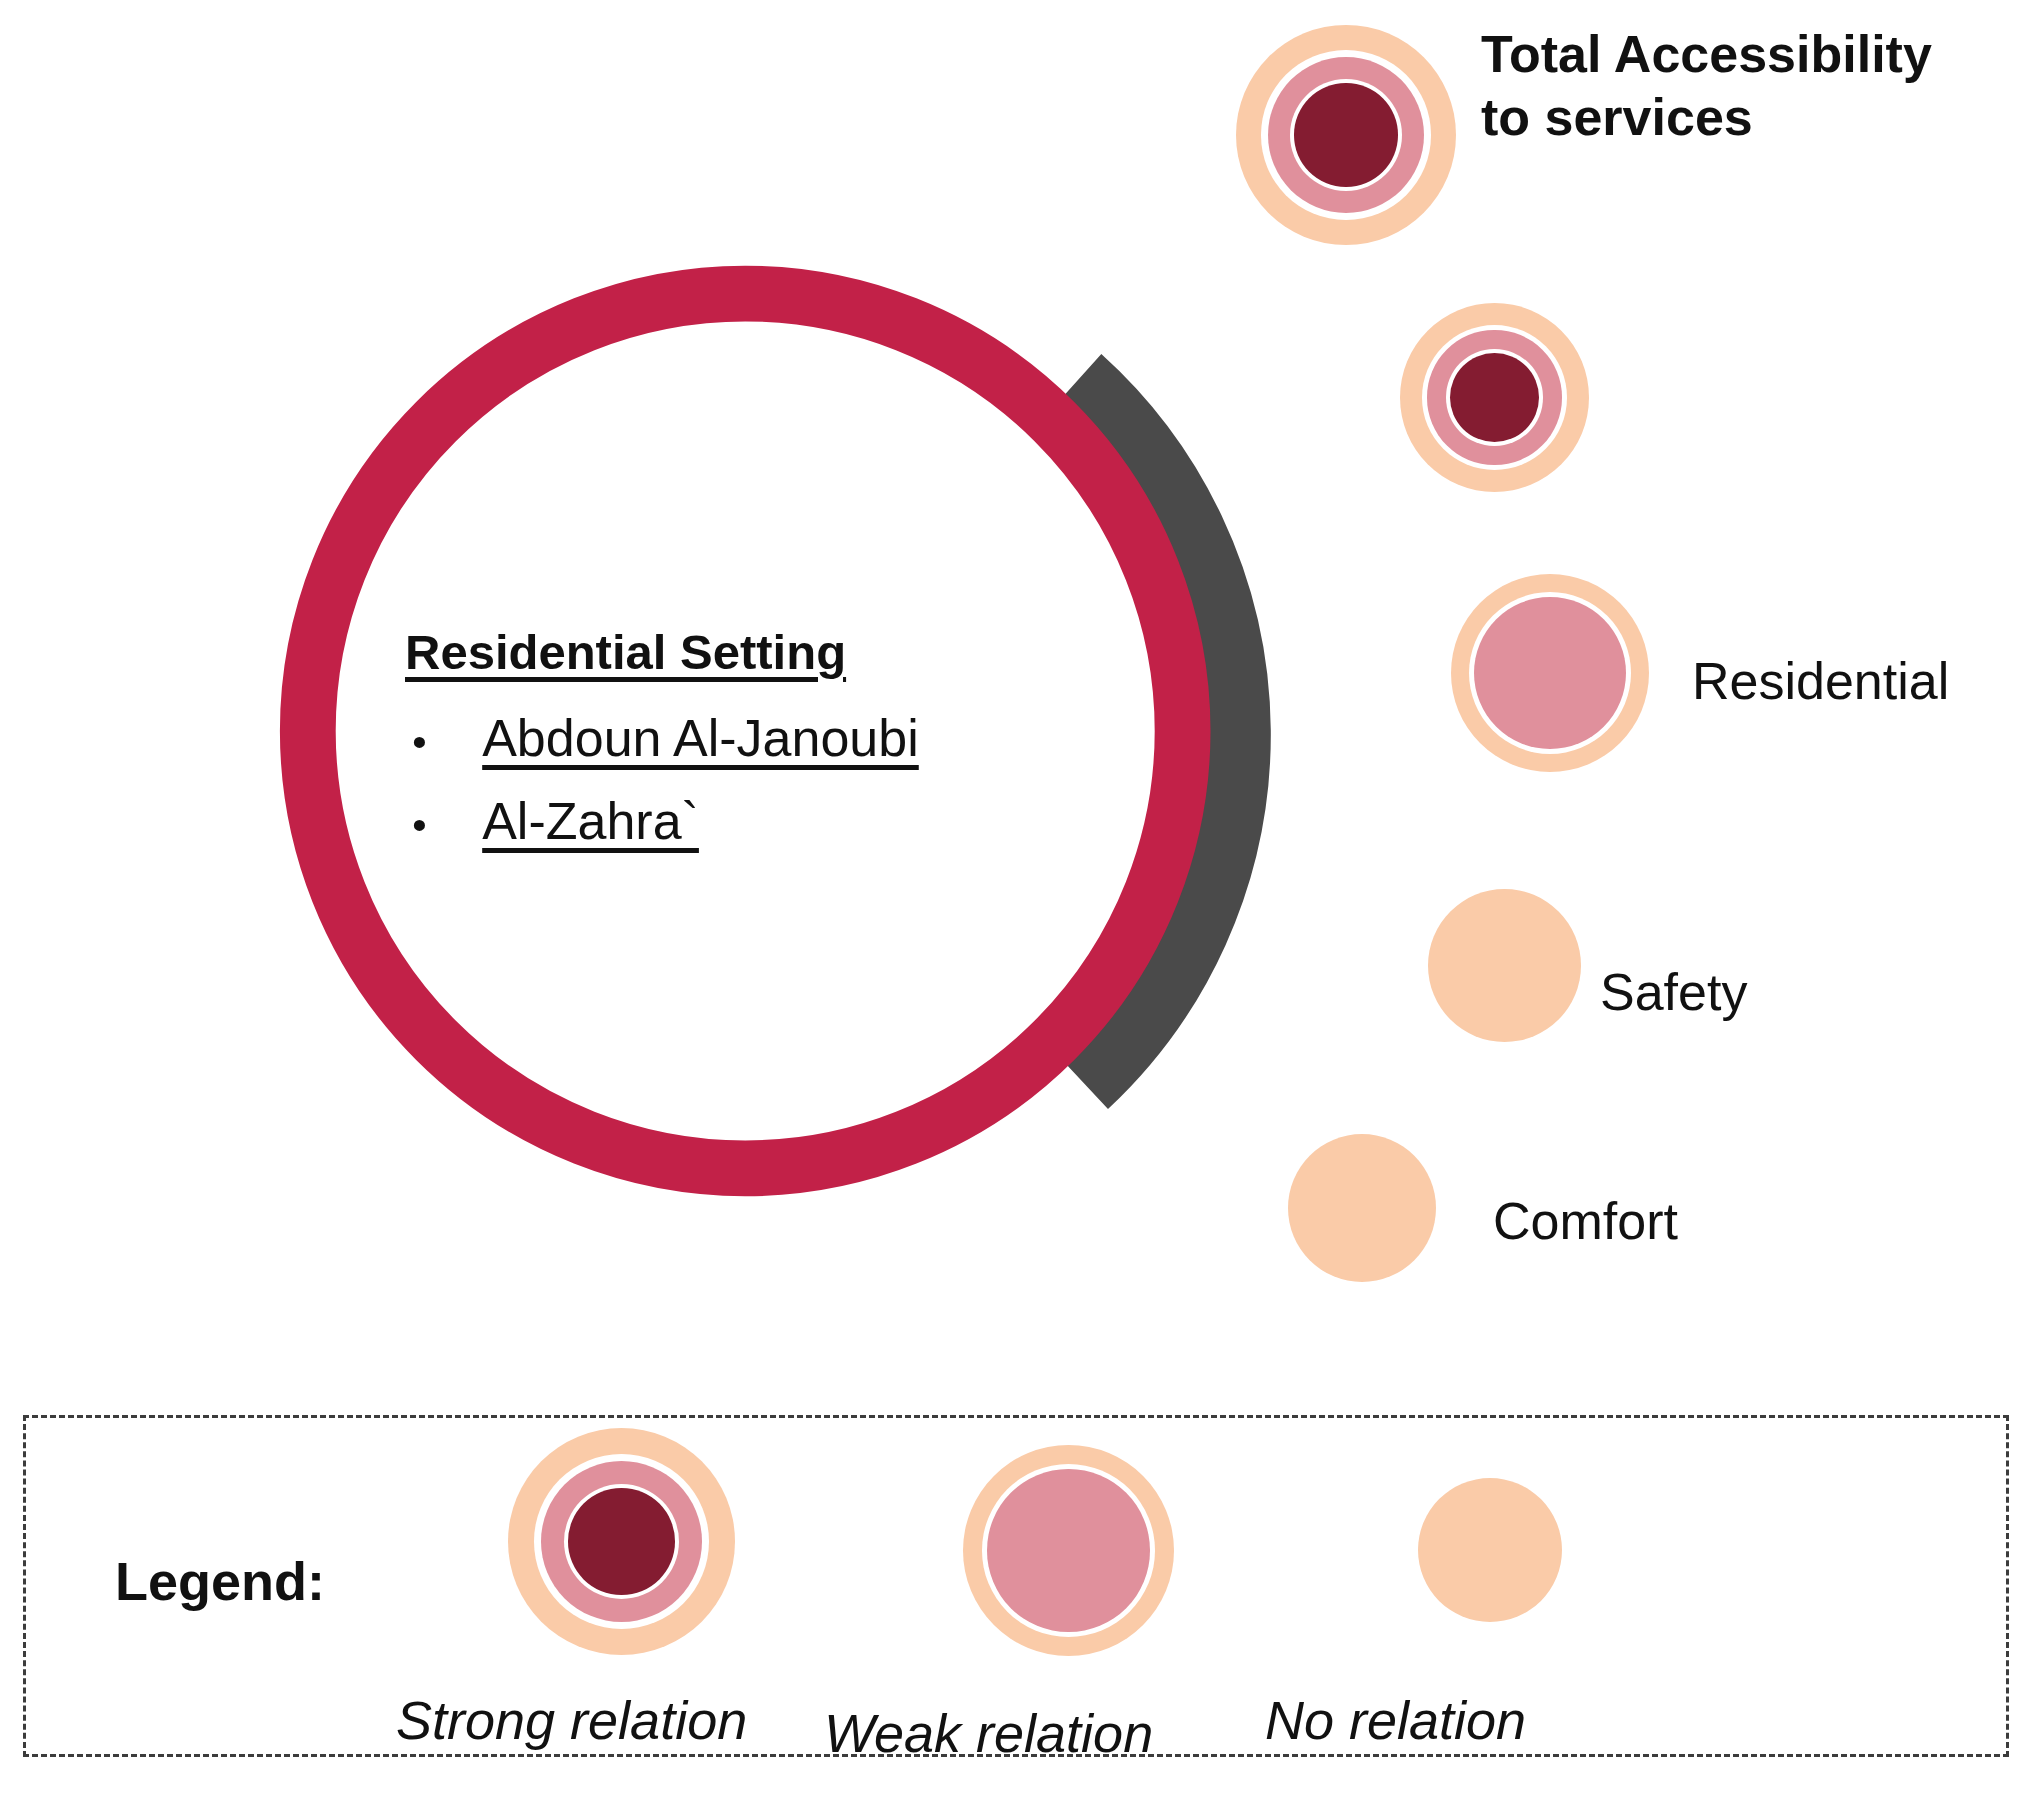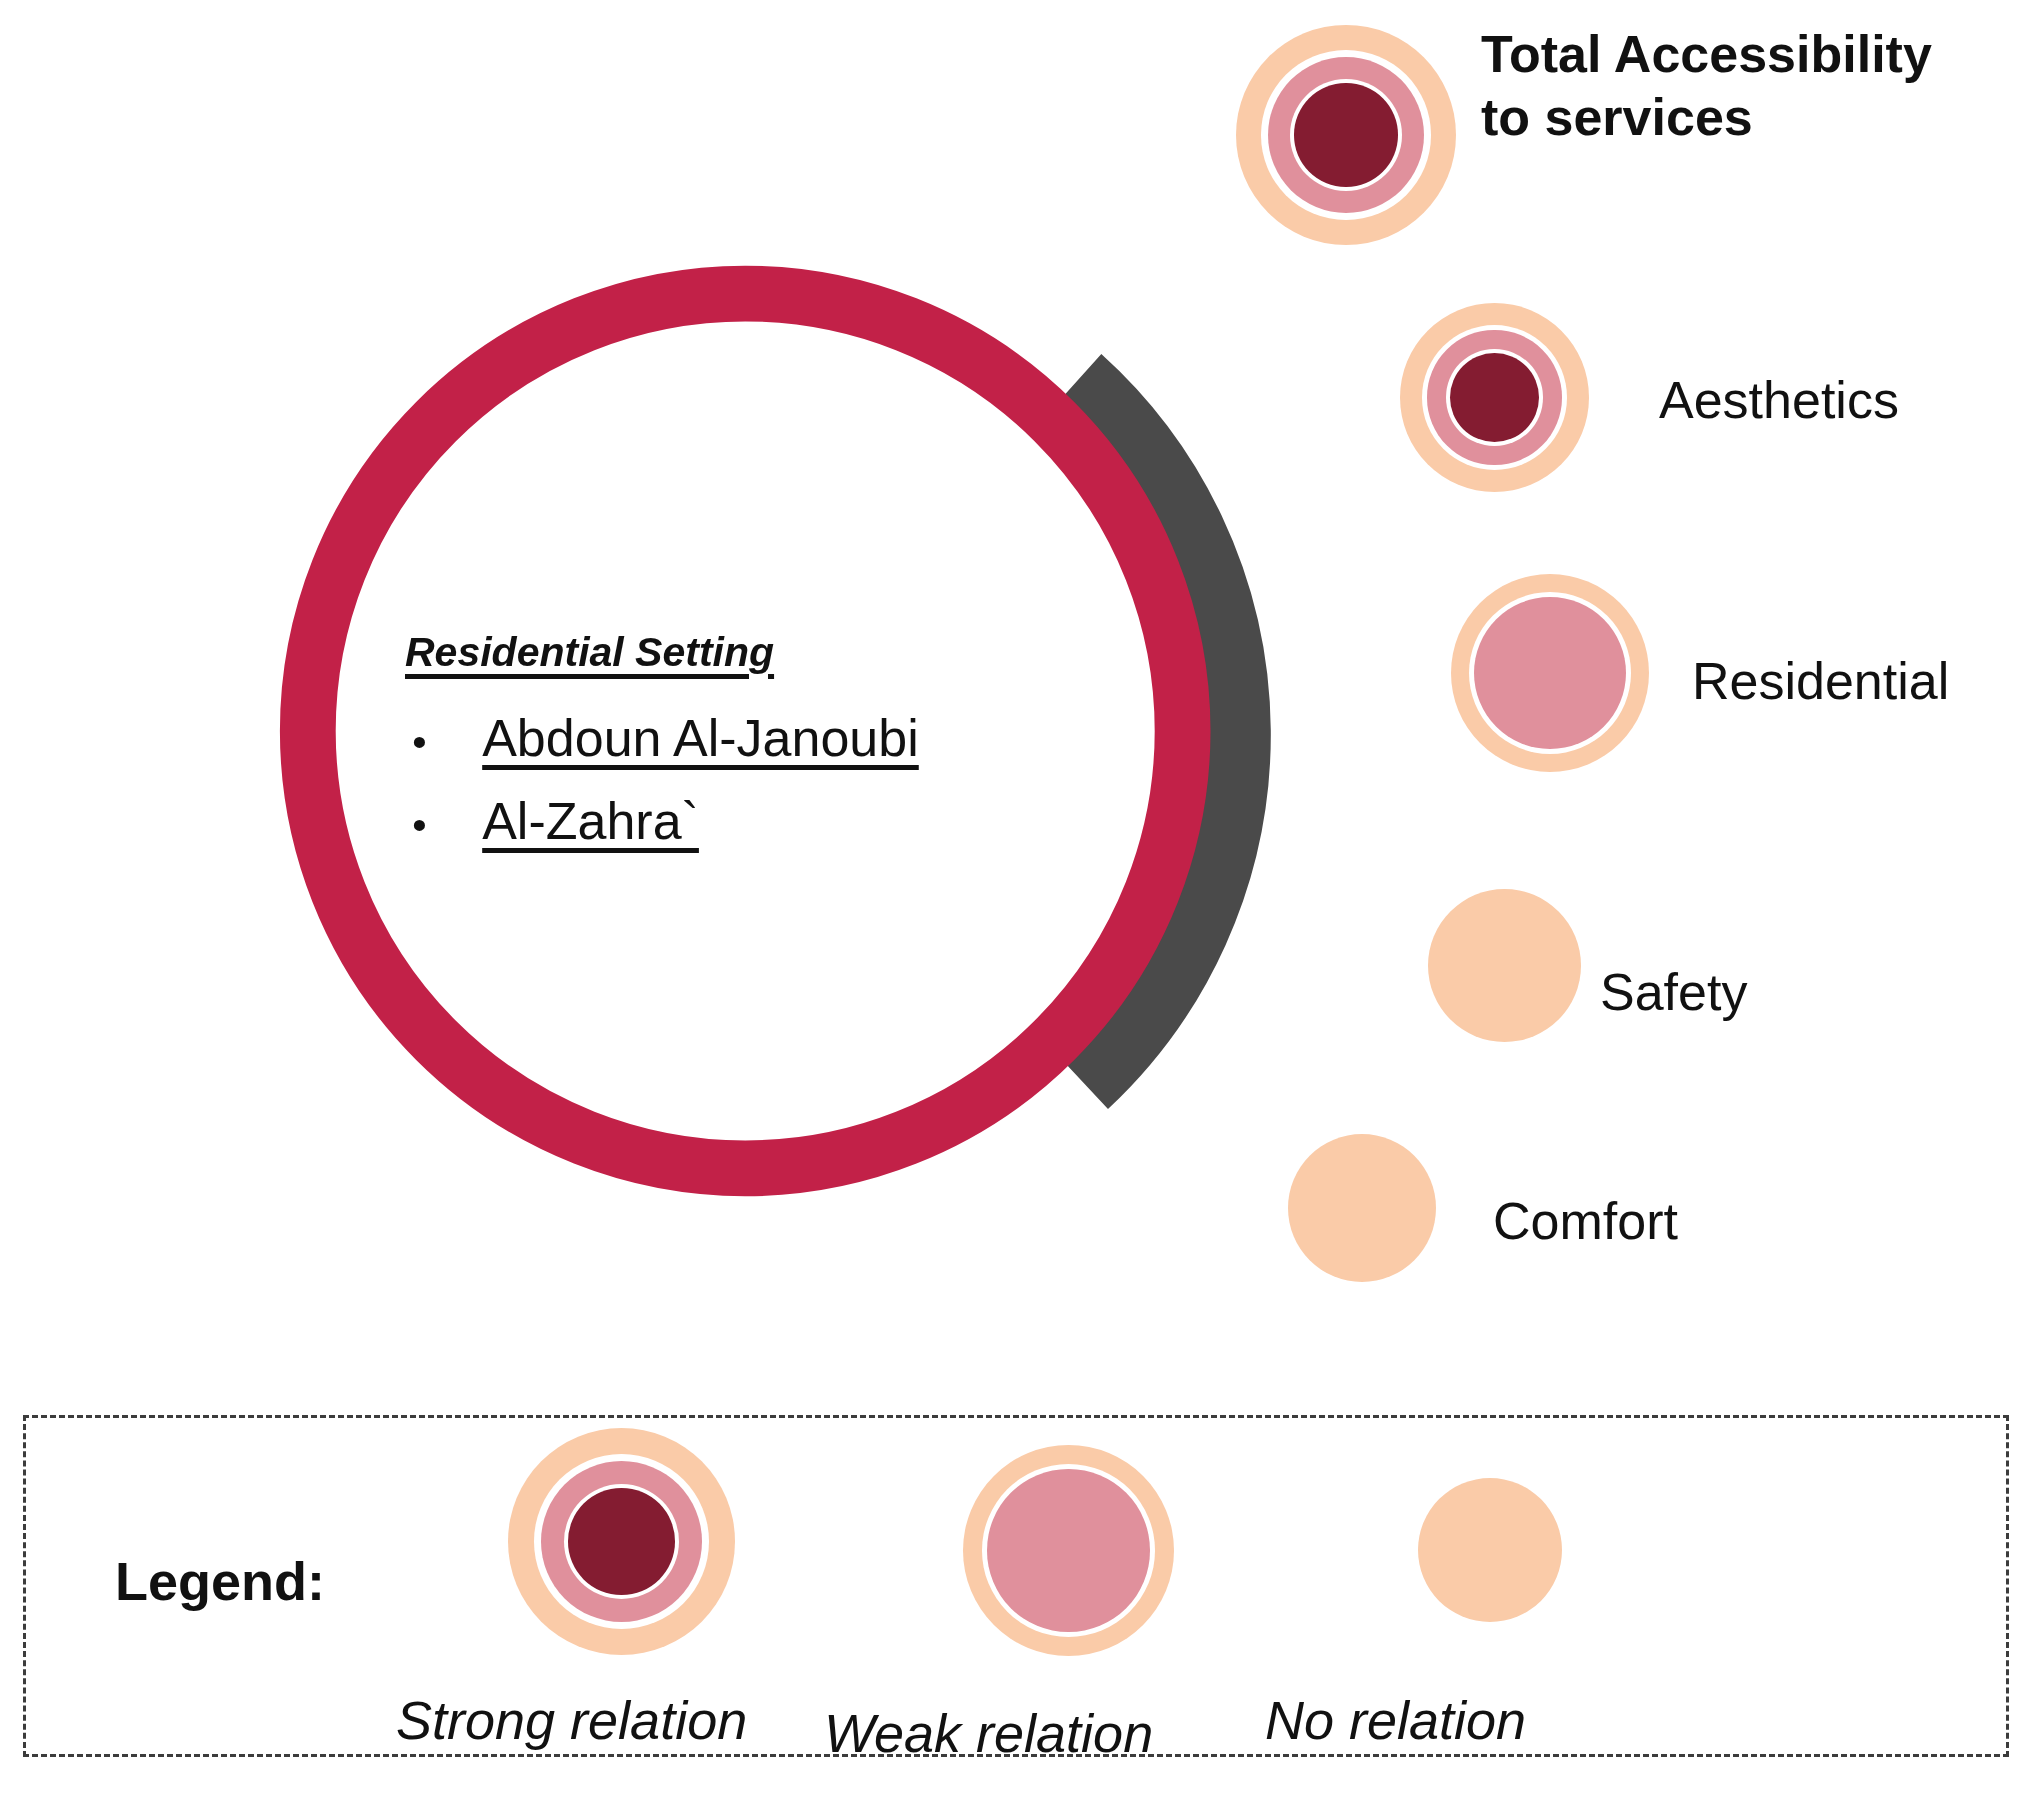"Aesthetics" div.attr-label { html: <div>Aesthetics</div> -> none }
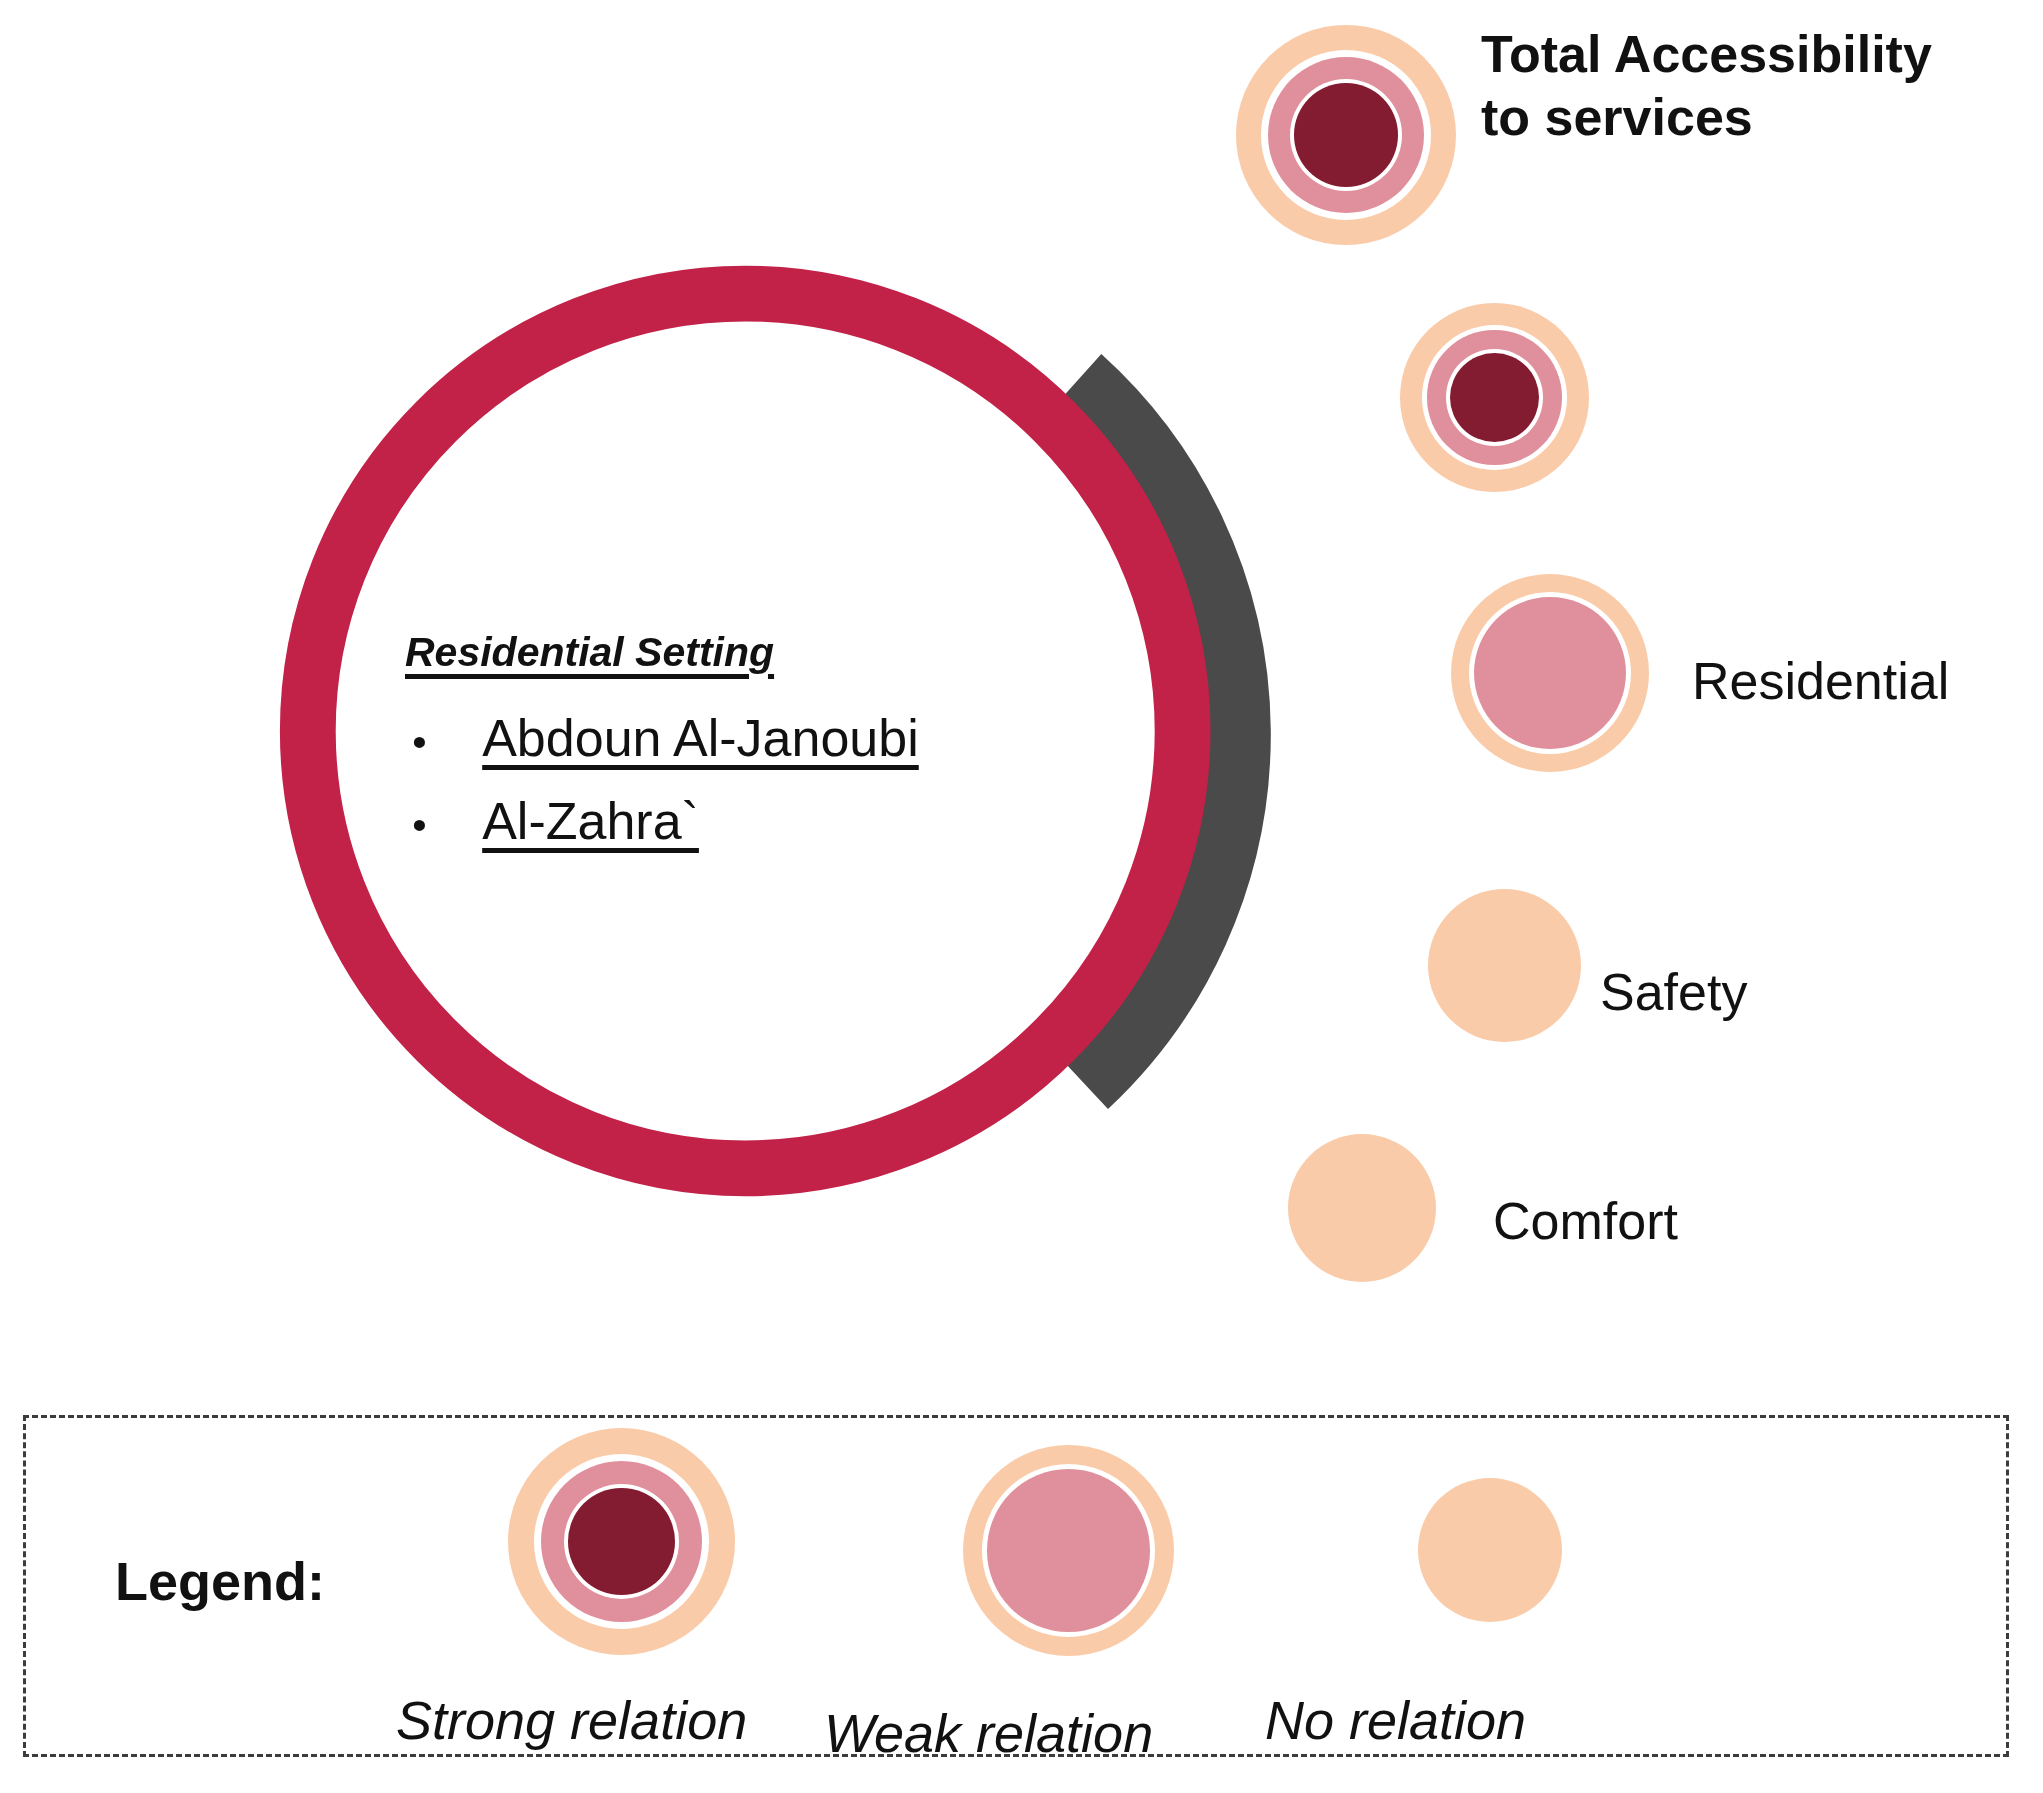"Residential Setting" .circle-title { font-size: 41px -> 49px; font-style: italic -> none }
